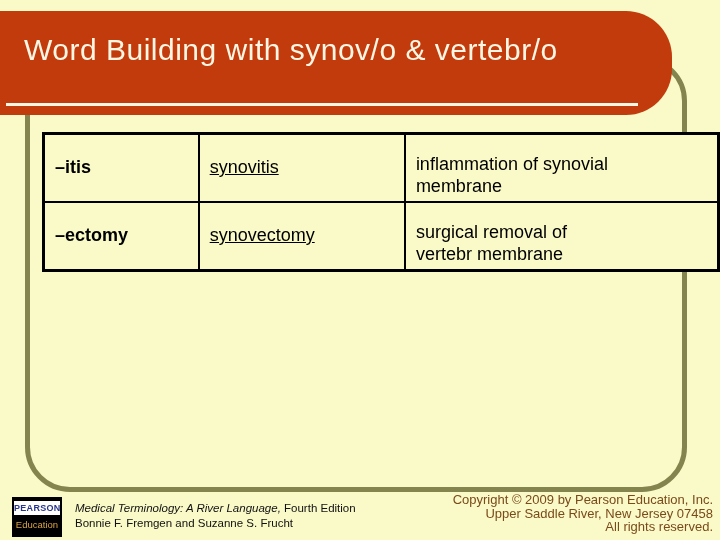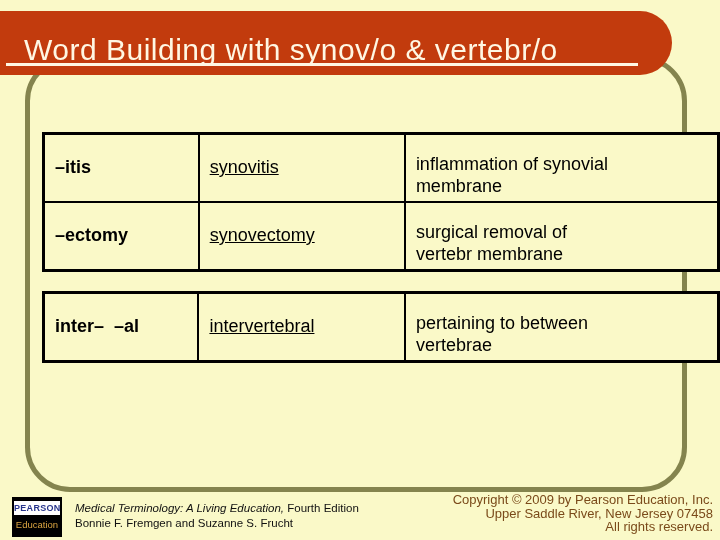"Word Building with synov/o &" .header-bar { height: 64px -> 104px }
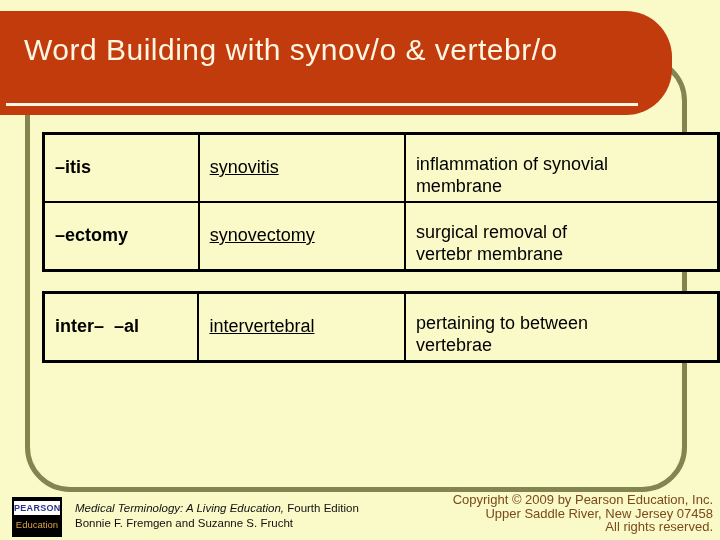"inter– –al" table.wb { html: <table> <tbody> <tr> <td>inter– –al</td> <td>intervertebral</td> <td><span>pertaining to between vertebrae</span></td> </tr> </tbody> </table> -> none }
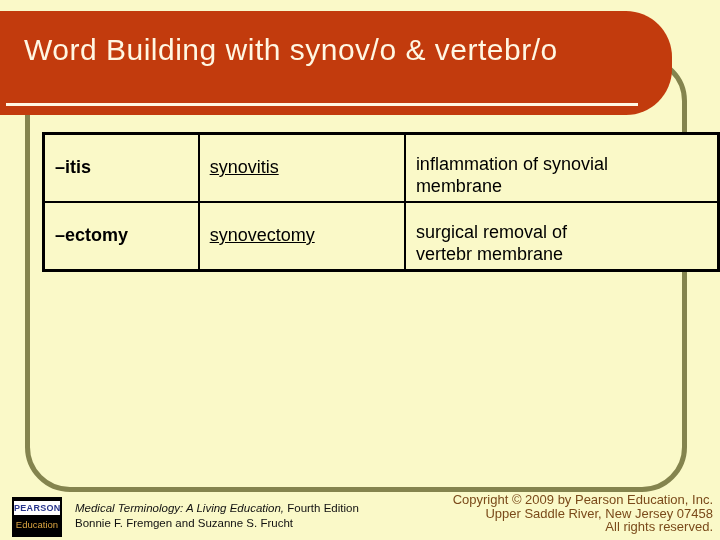"Medical Terminology: A Living Education," span.italic { text: Living Education -> River Language }
